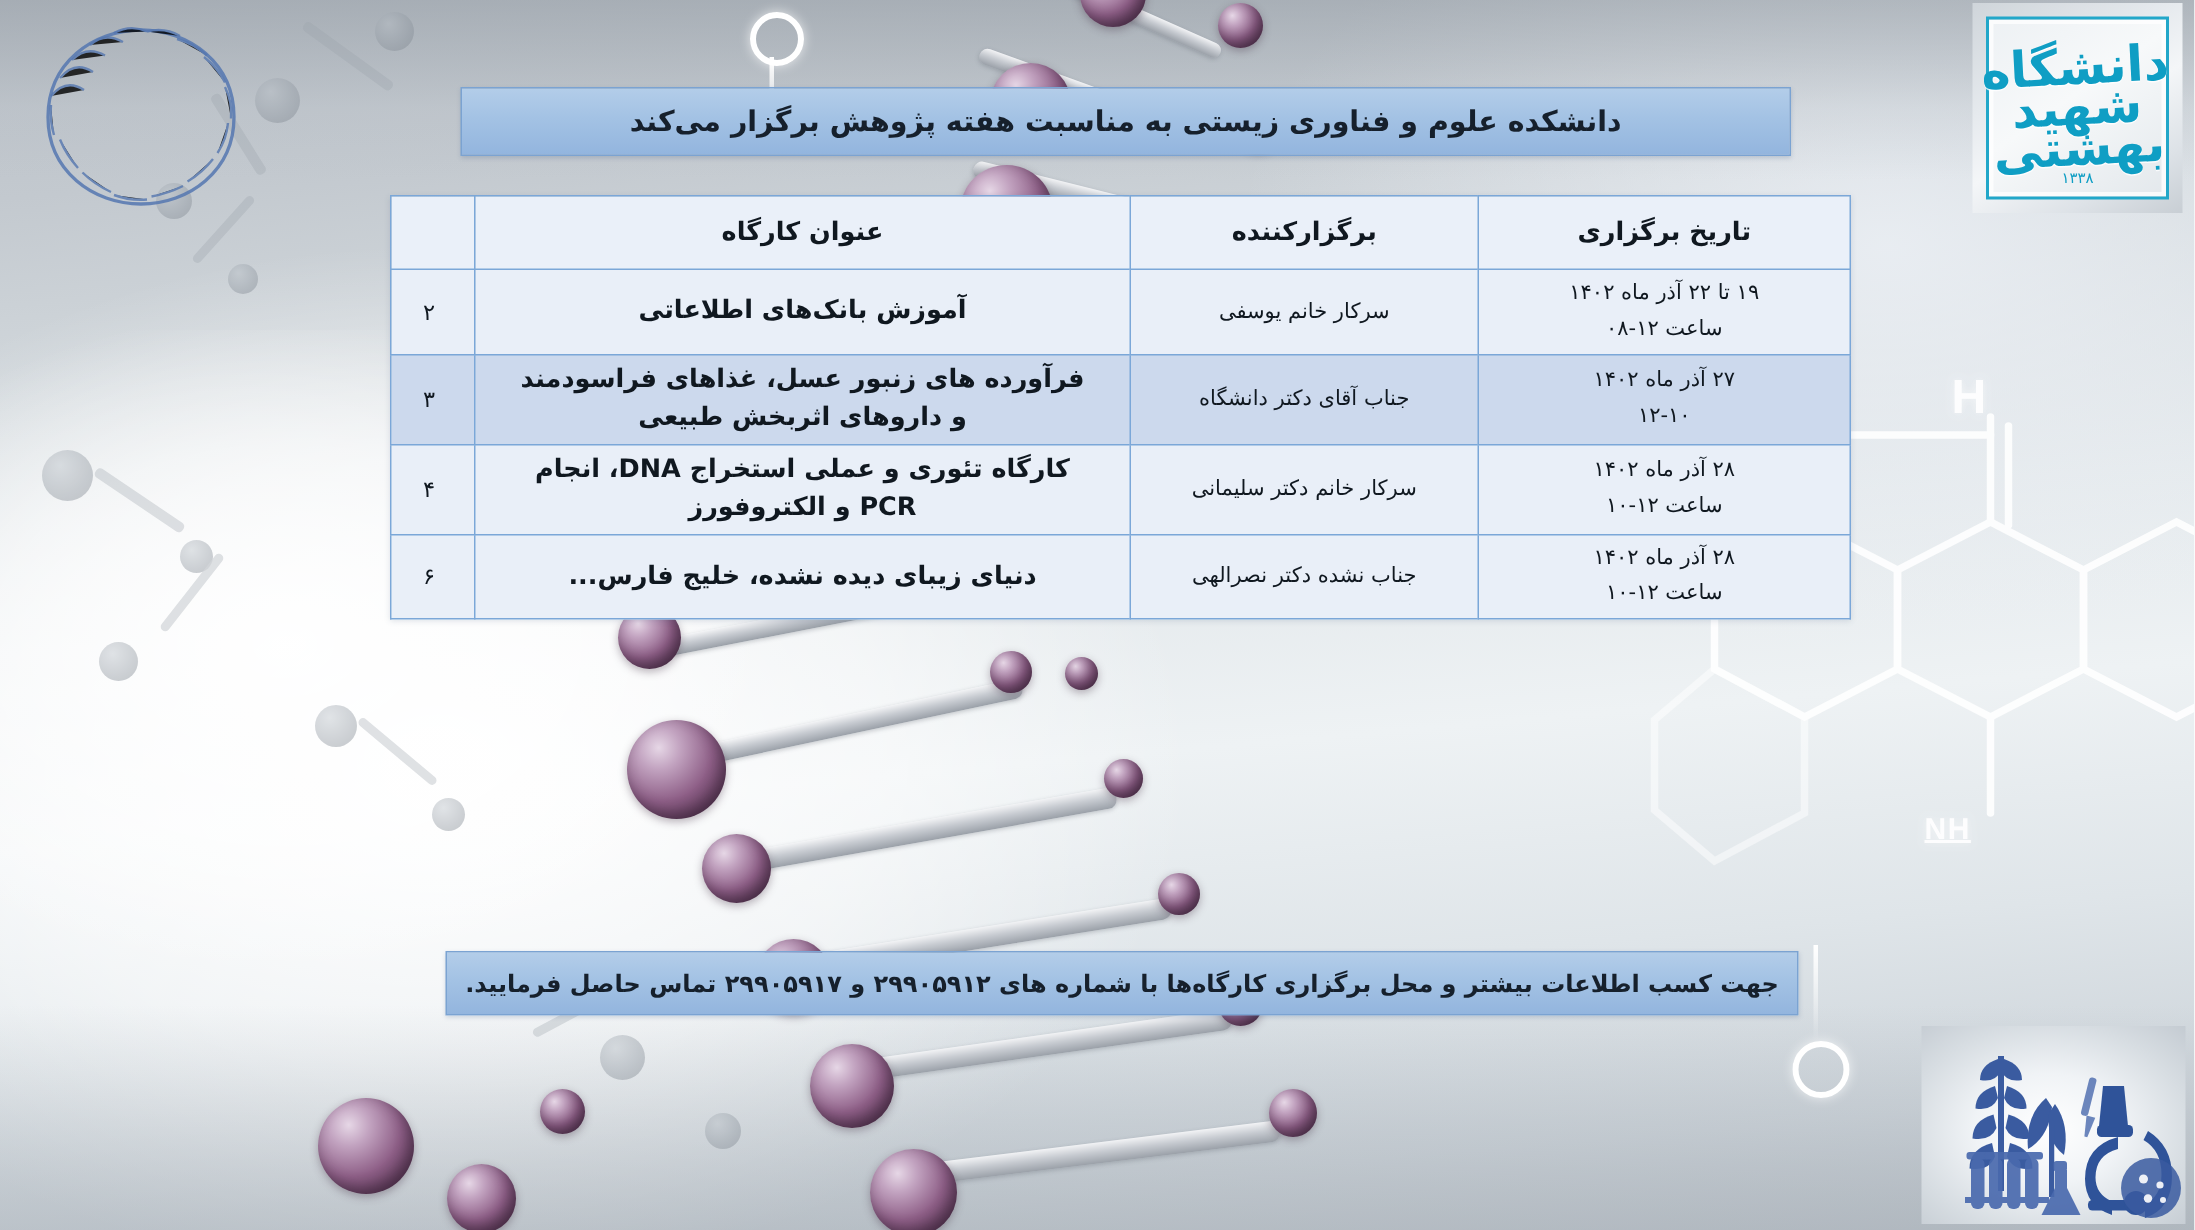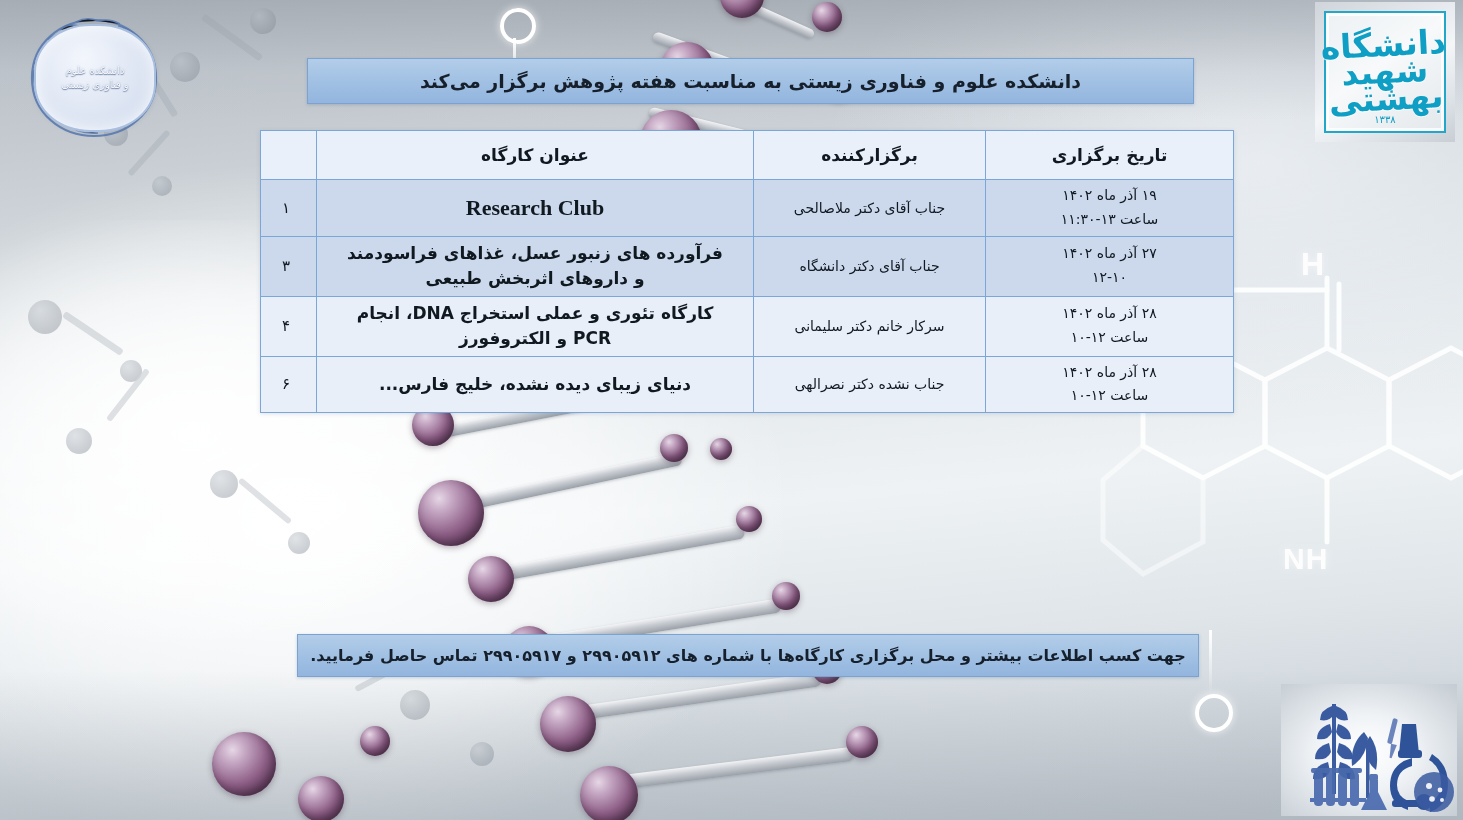"دانشکده علوم" div.seal-body { html: <div> <div>دانشکده علوم</div> <div>و فناوری زیستی</div> </div> -> none }
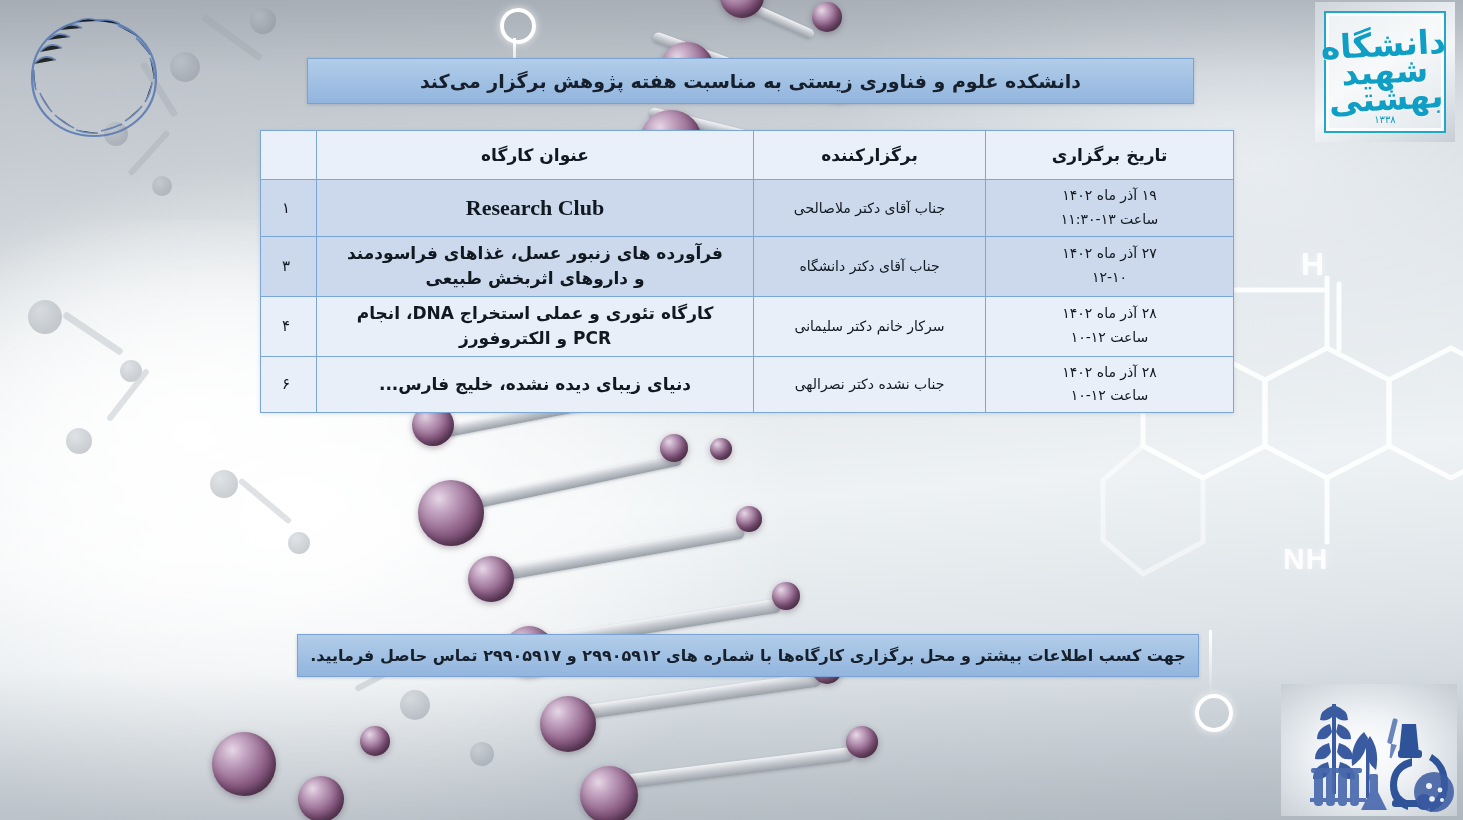"۱۹ آذر ماه ۱۴۰۲" tr.odd { html: <tr> <td> <div>۱۹ آذر ماه ۱۴۰۲</div> <div>ساعت ۱۳-۱۱:۳۰</div> </td> <td>جناب آقای دکتر ملاصالحی</td> <td>Research Club</td> <td>۱</td> </tr> -> none }
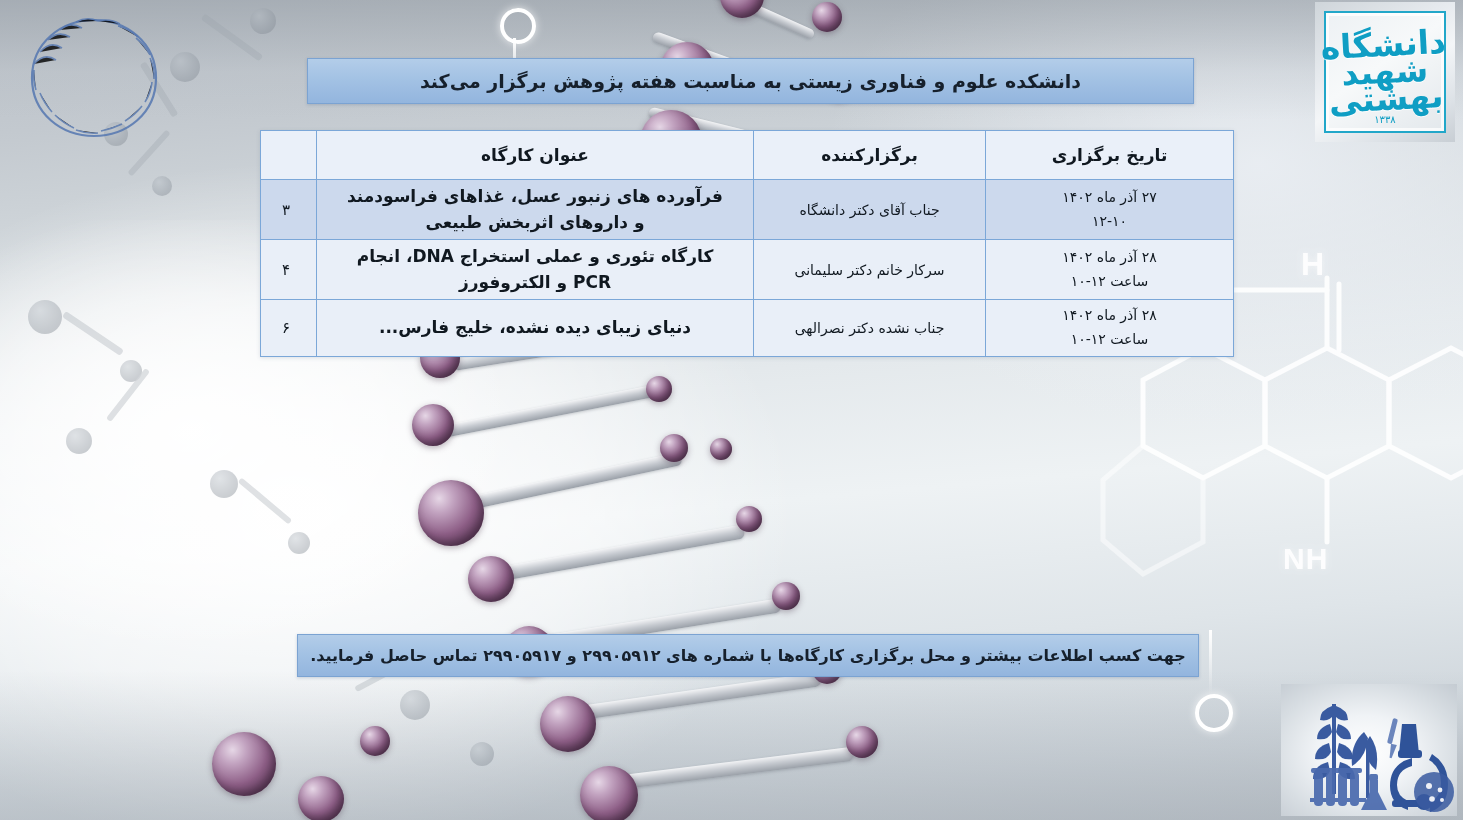"۱۹ تا ۲۲ آذر ماه" tr.even { html: none -> <tr> <td> <div>۱۹ تا ۲۲ آذر ماه ۱۴۰۲</div> <div>ساعت ۱۲-۰۸</div> </td> <td>سرکار خانم یوسفی</td> <td>آموزش بانک‌های اطلاعاتی</td> <td>۲</td> </tr> }
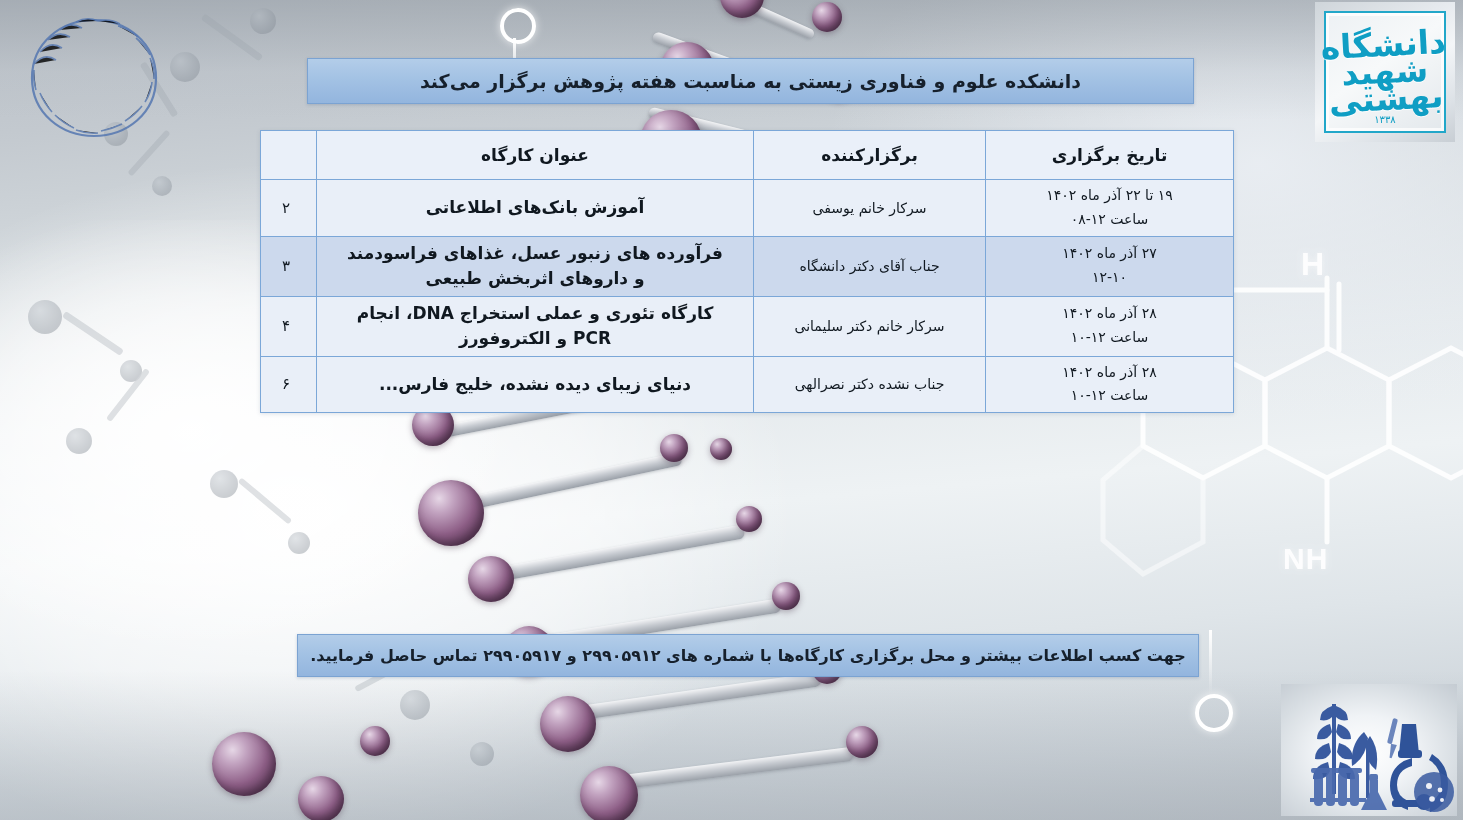"NH" div.chem-label { font-size: 30px -> 20px; text-decoration: none -> underline }
